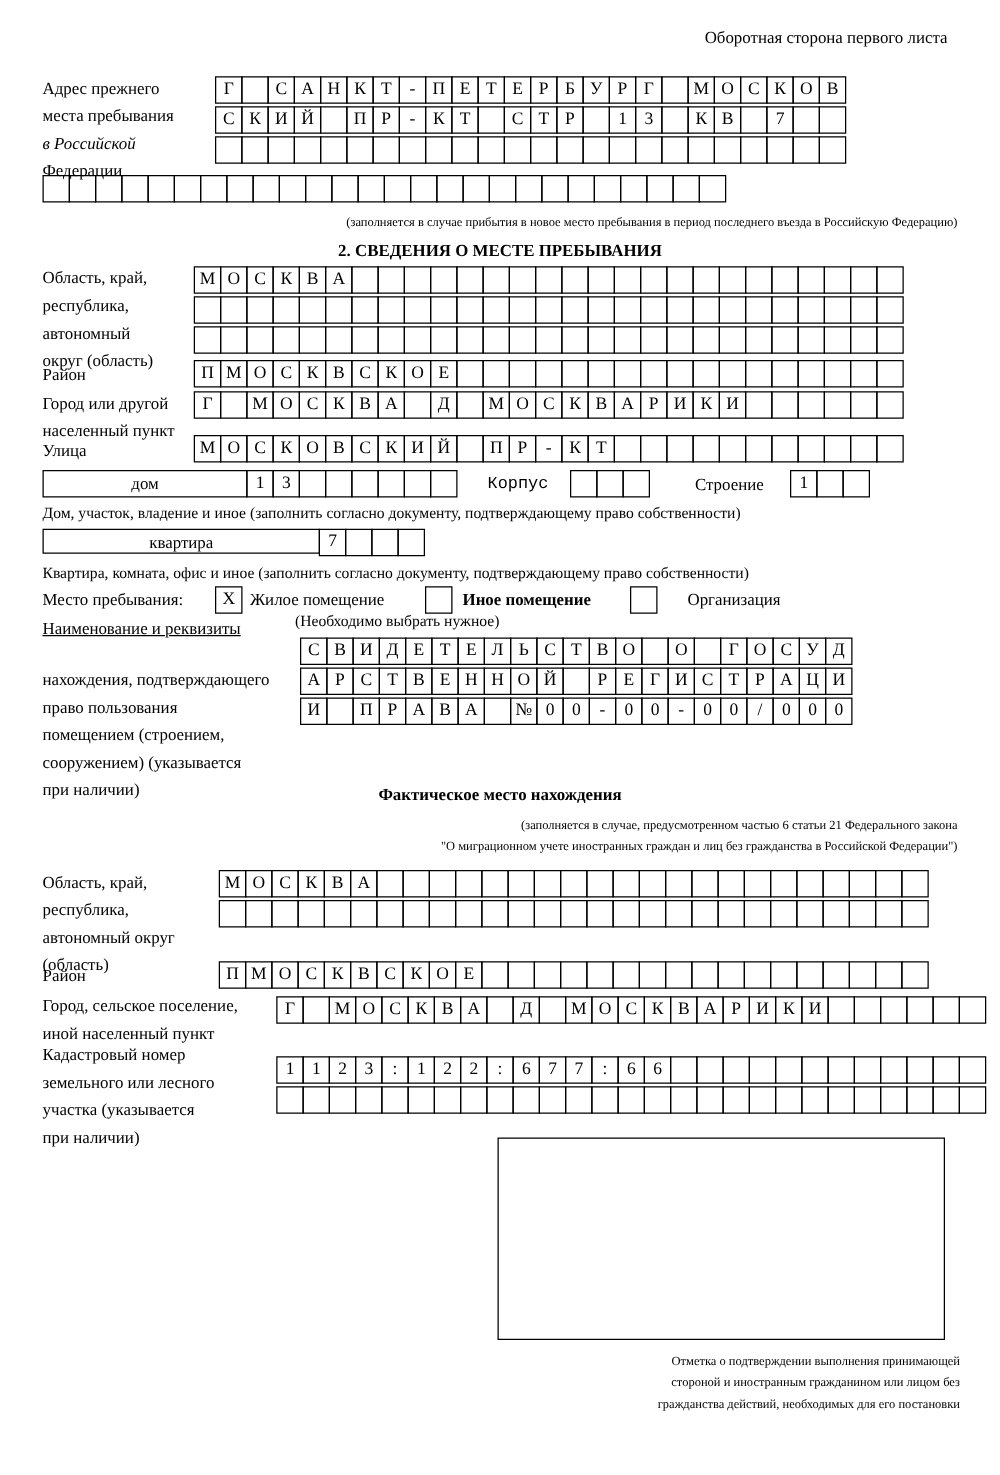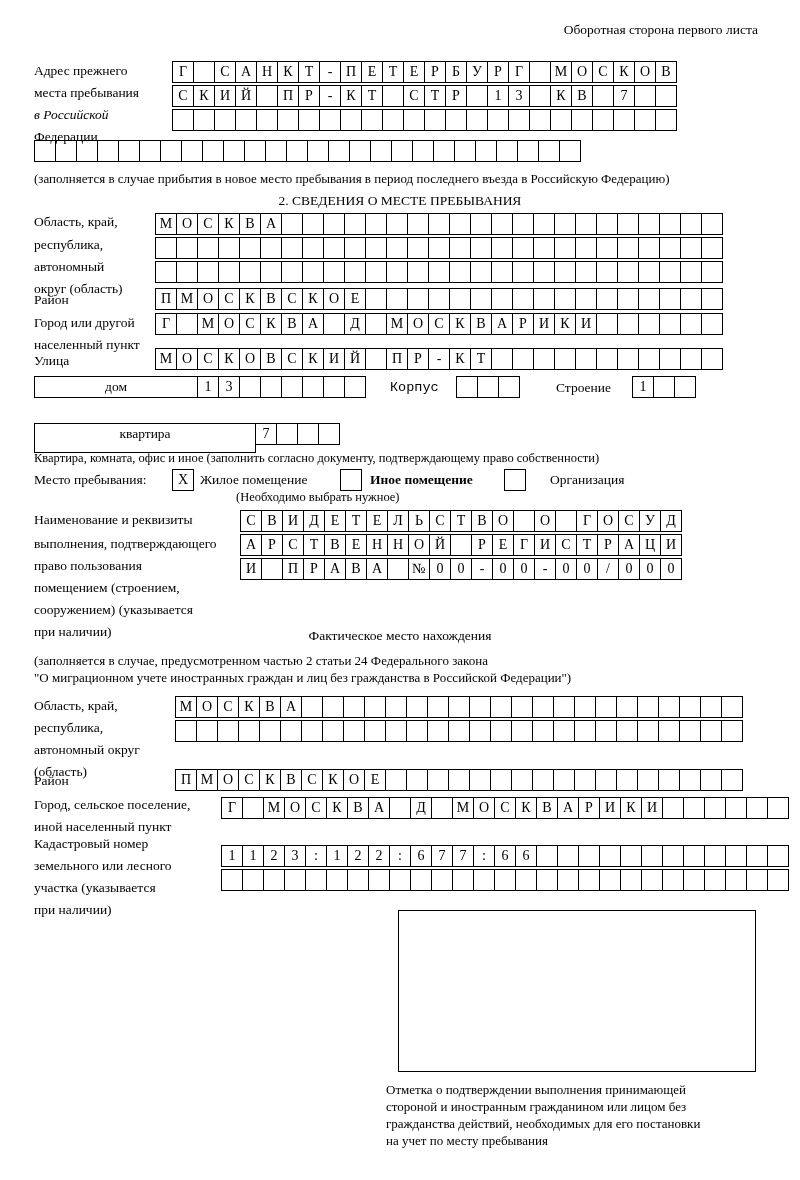"(заполняется в случае прибытия в" .note { font-size: 13px -> 10px; text-align: left -> right }
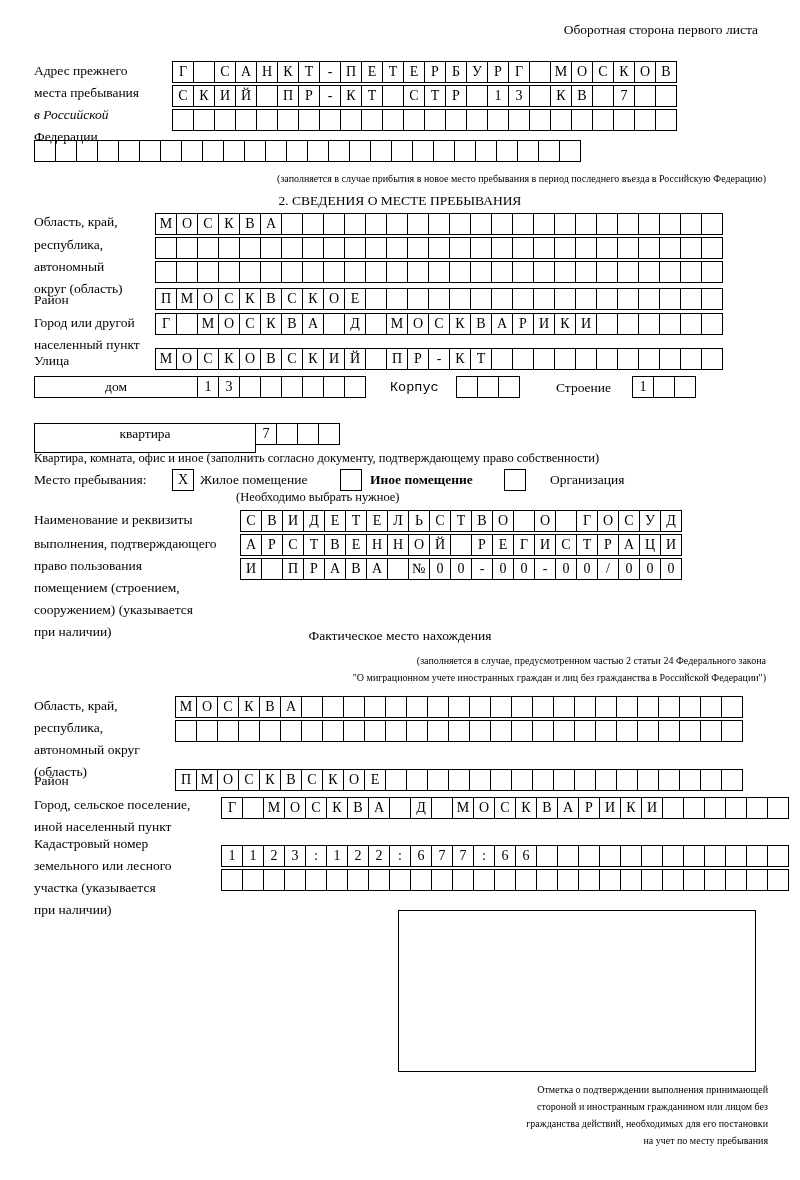"2. СВЕДЕНИЯ О МЕСТЕ ПРЕБЫВАНИЯ" .bold { font-weight: normal -> bold }
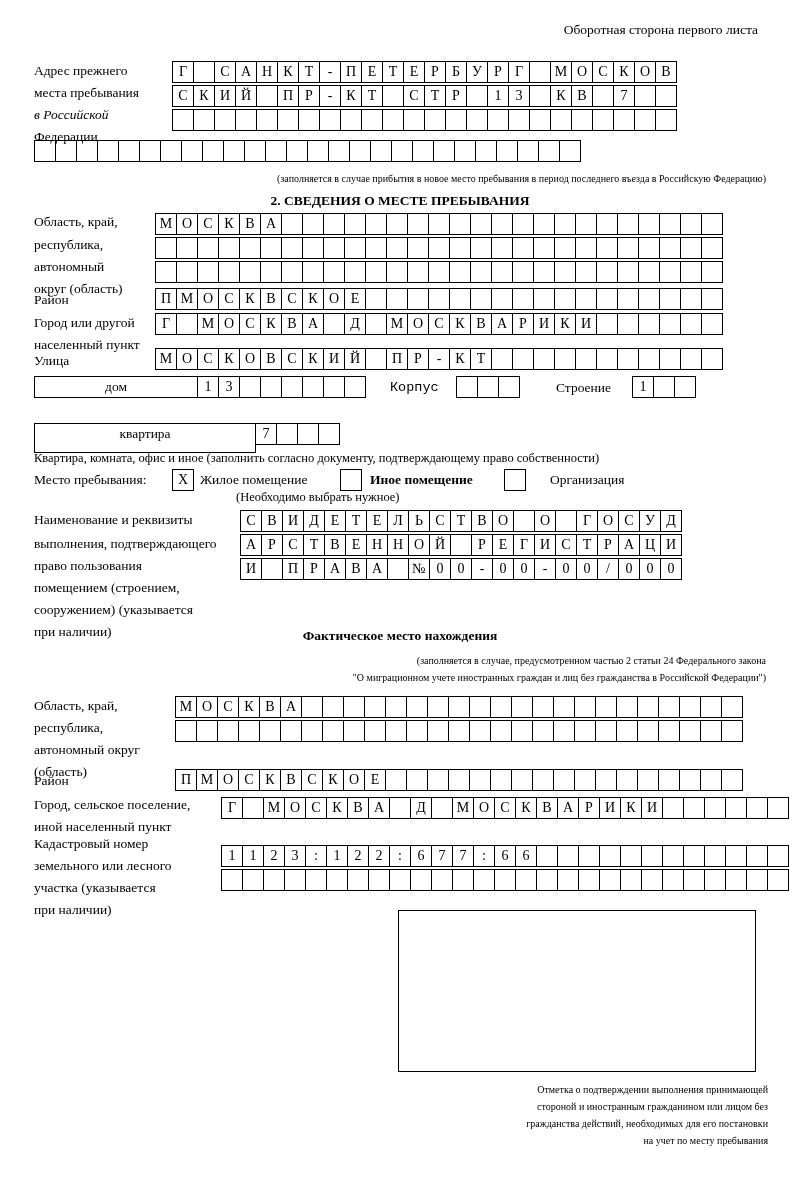"Дом, участок, владение и иное" div.abs { html: none -> <div>Дом, участок, владение и иное (заполнить согласно документу, подтверждающему право собственности)</div> }
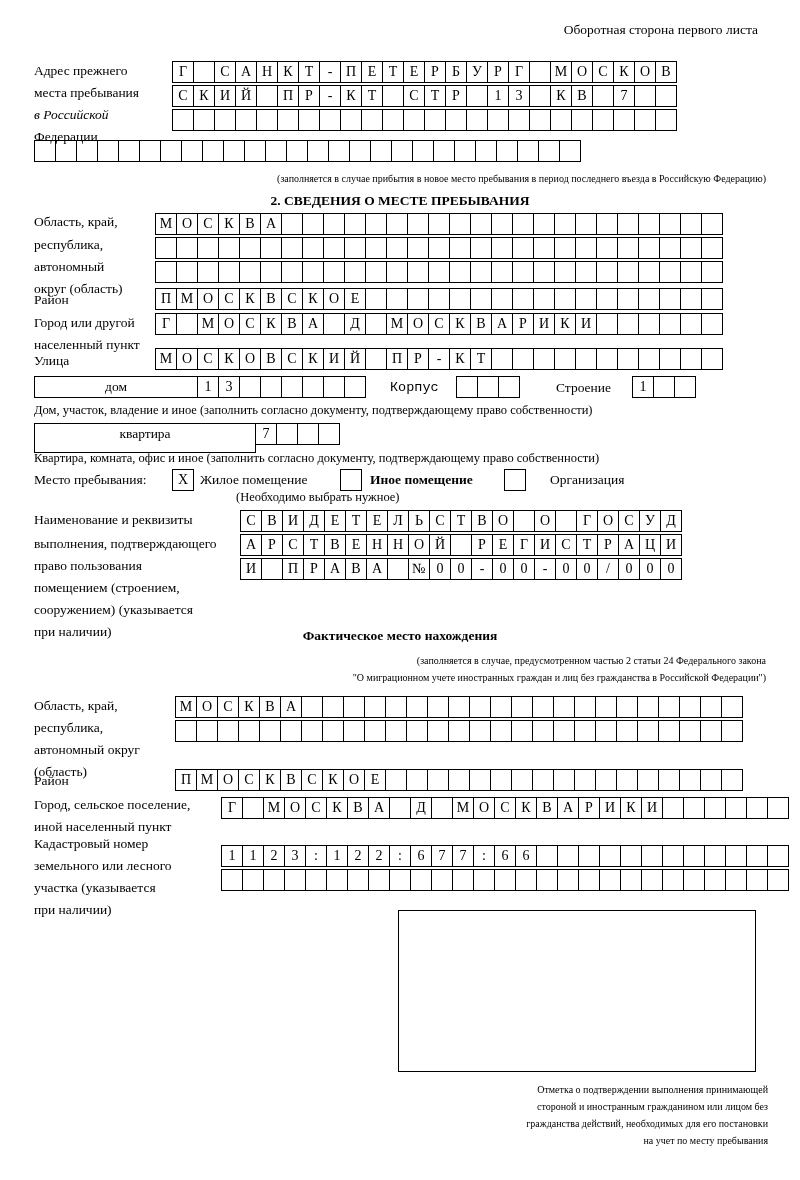"квартира" div.boxline { height: 30px -> 20px }
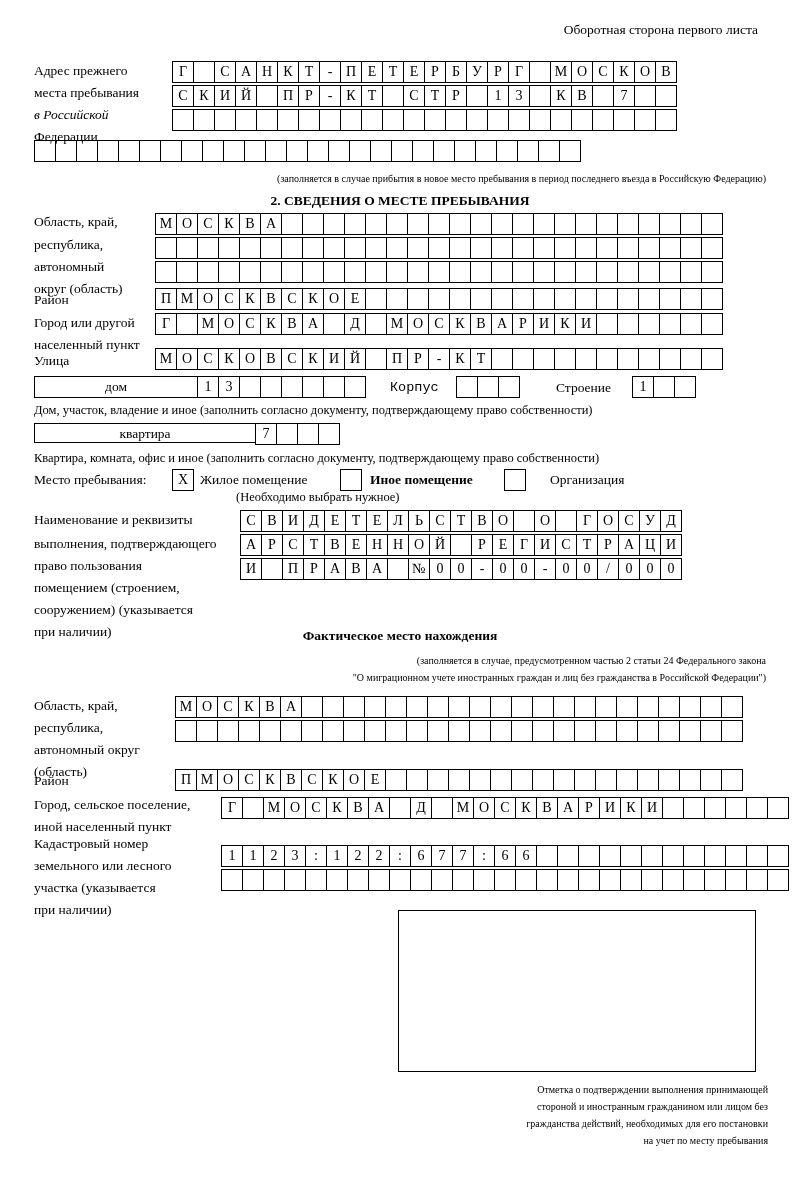"Наименование и реквизиты" div.abs { text-decoration: none -> underline; top: 511px -> 494px }
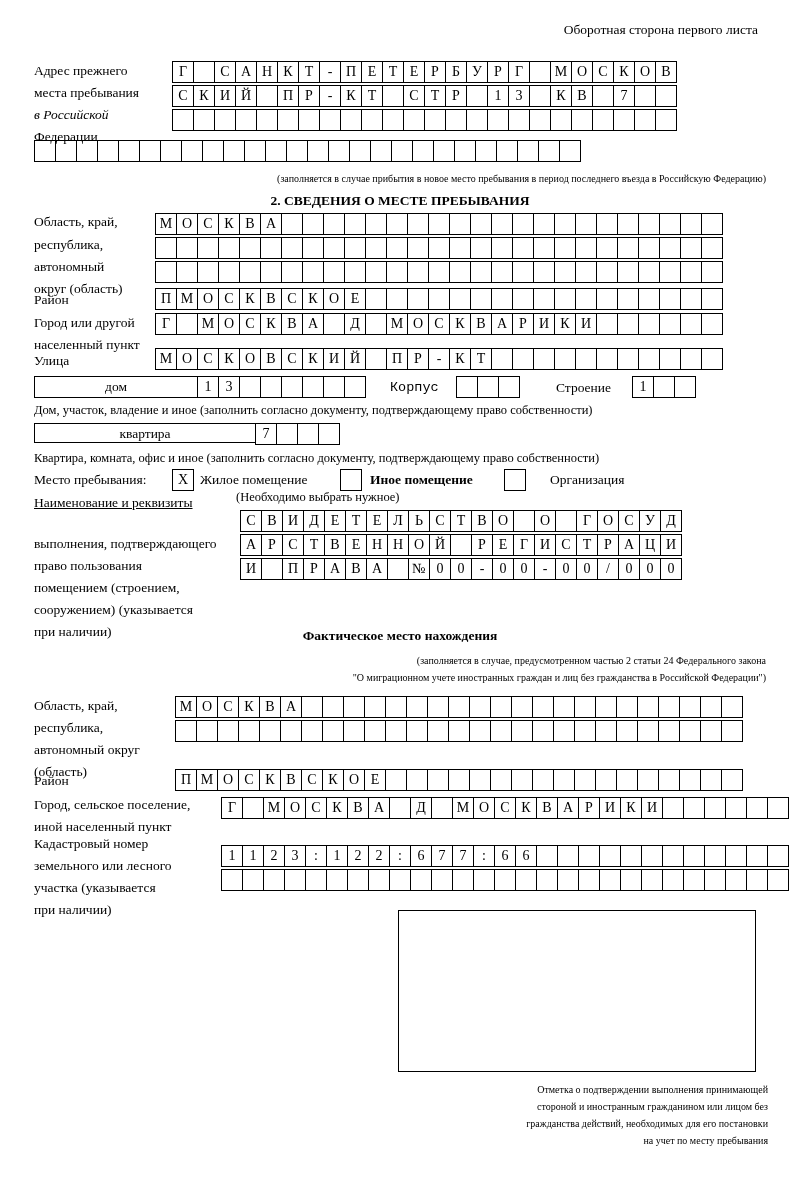"выполнения, подтверждающего" div.abs { text: выполнения -> нахождения }
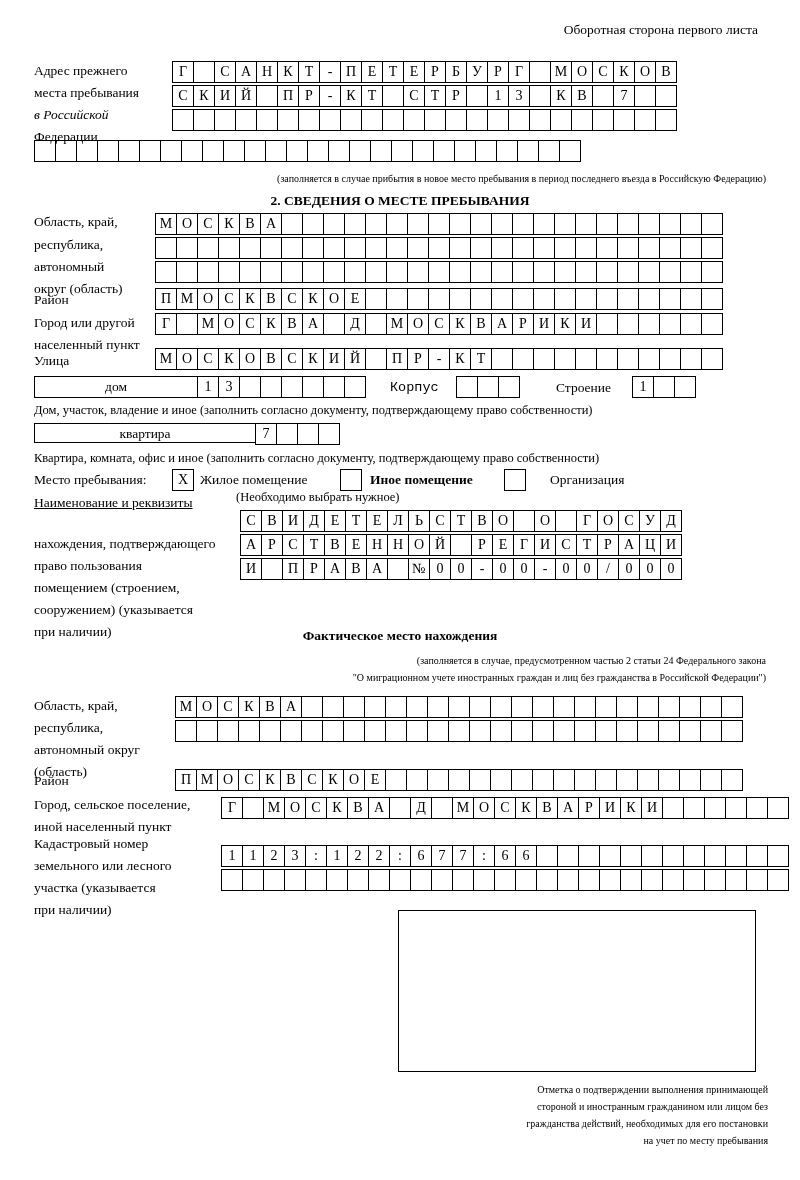"(заполняется в случае, предусмотренном" div.abs { text: 2 статьи 24 -> 6 статьи 21 }
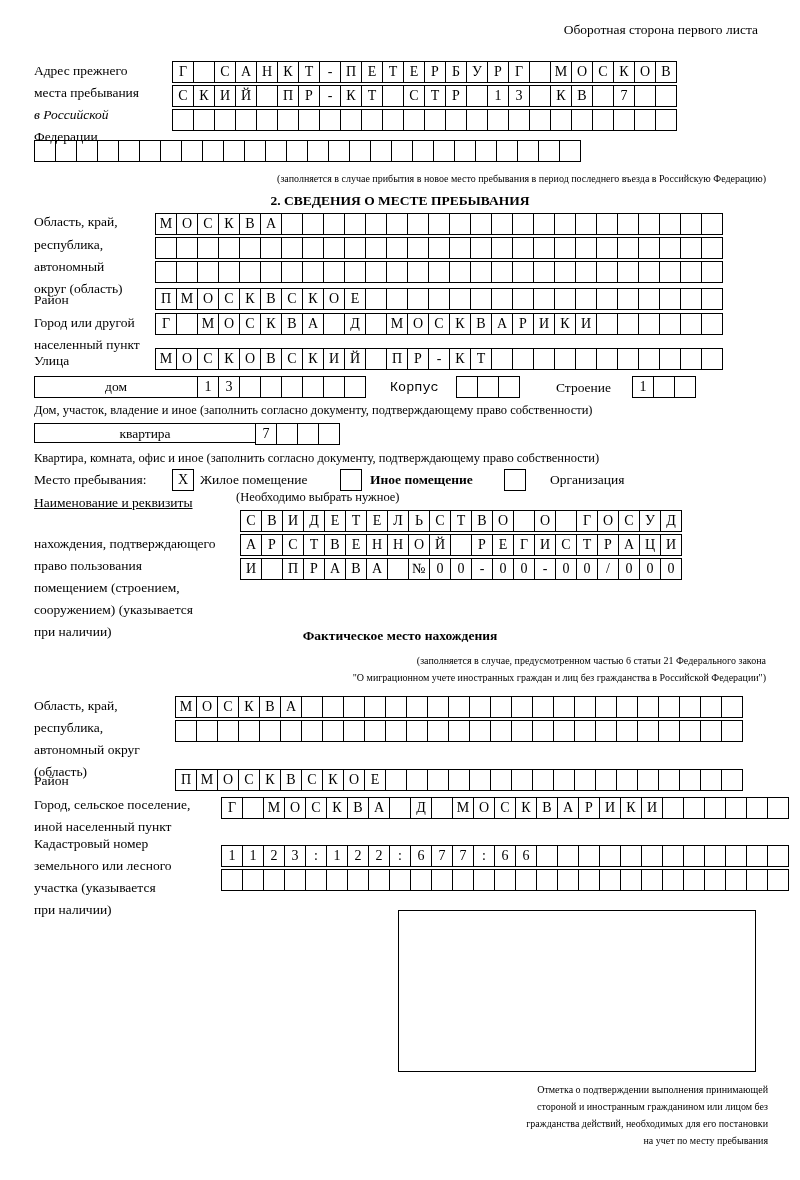"на учет по месту пребывания" div.abs { html: <div>на учет по месту пребывания</div> -> none }
